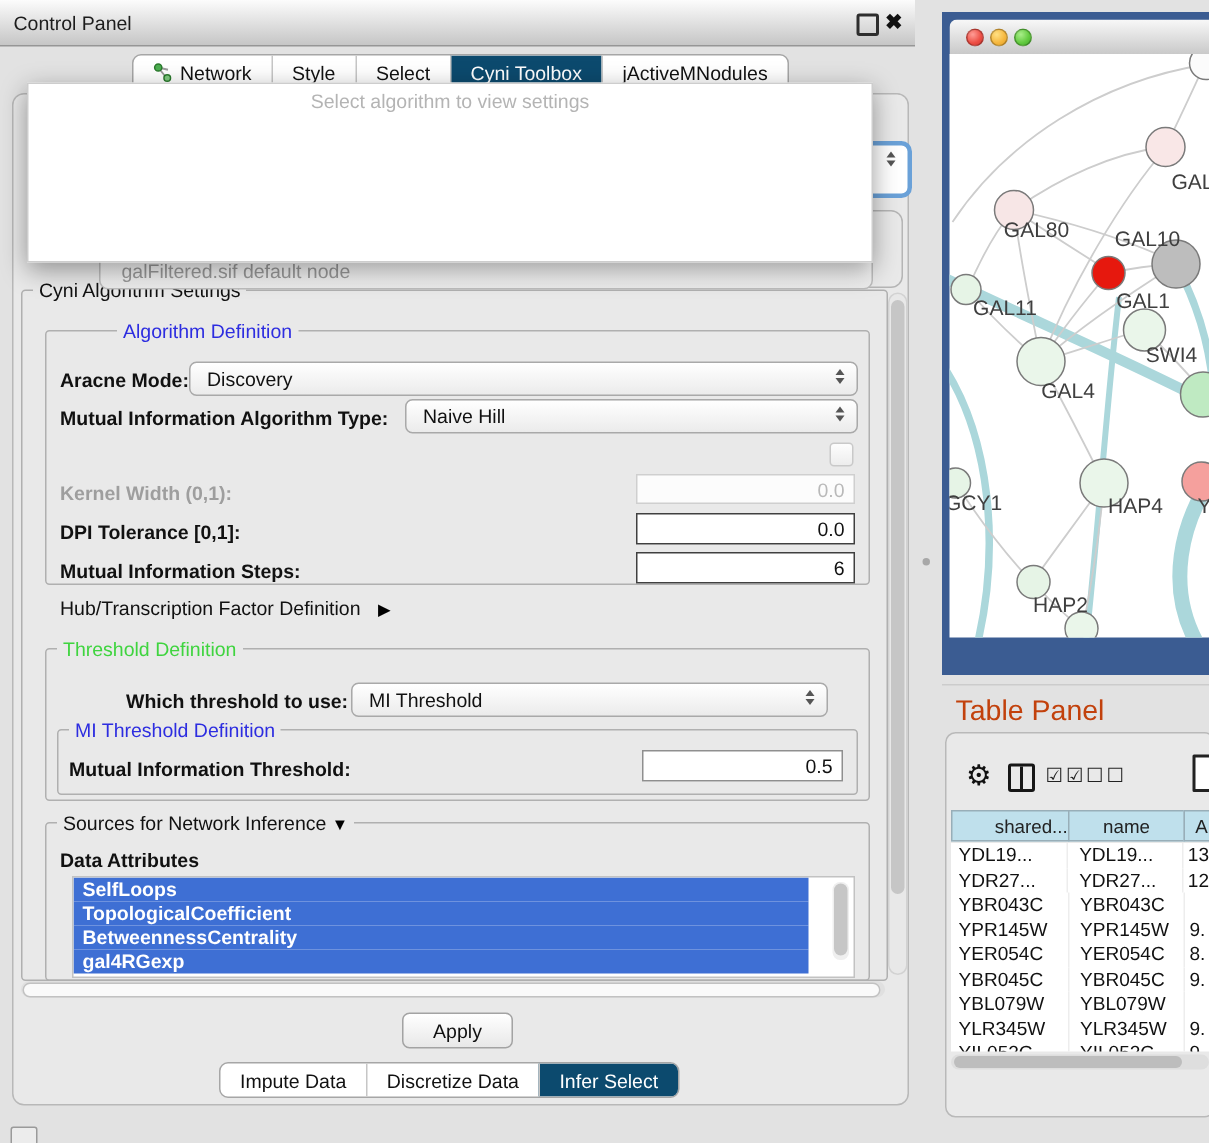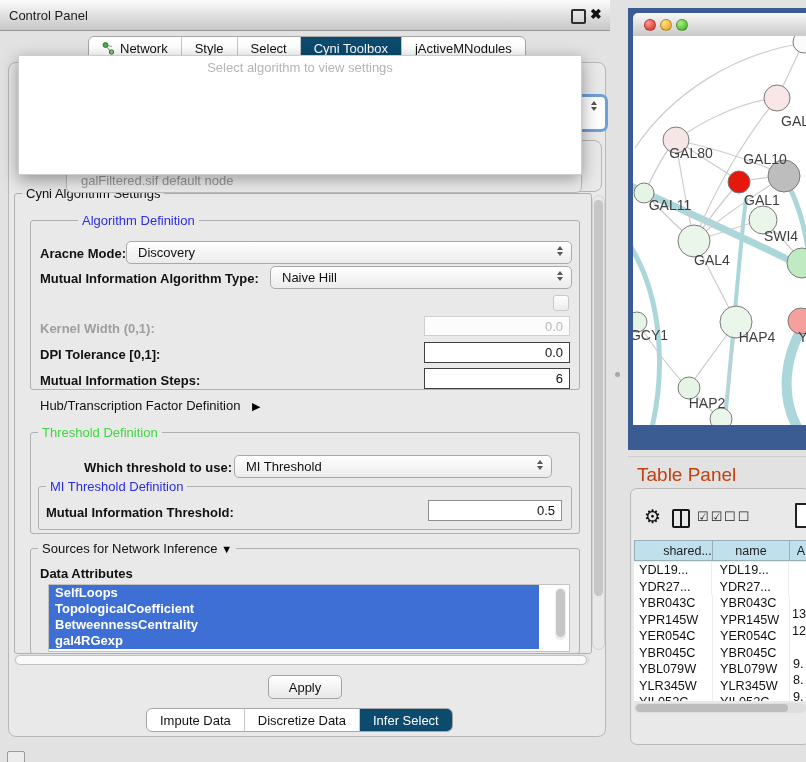"13" .tc3 { margin-top: 44px -> none }
